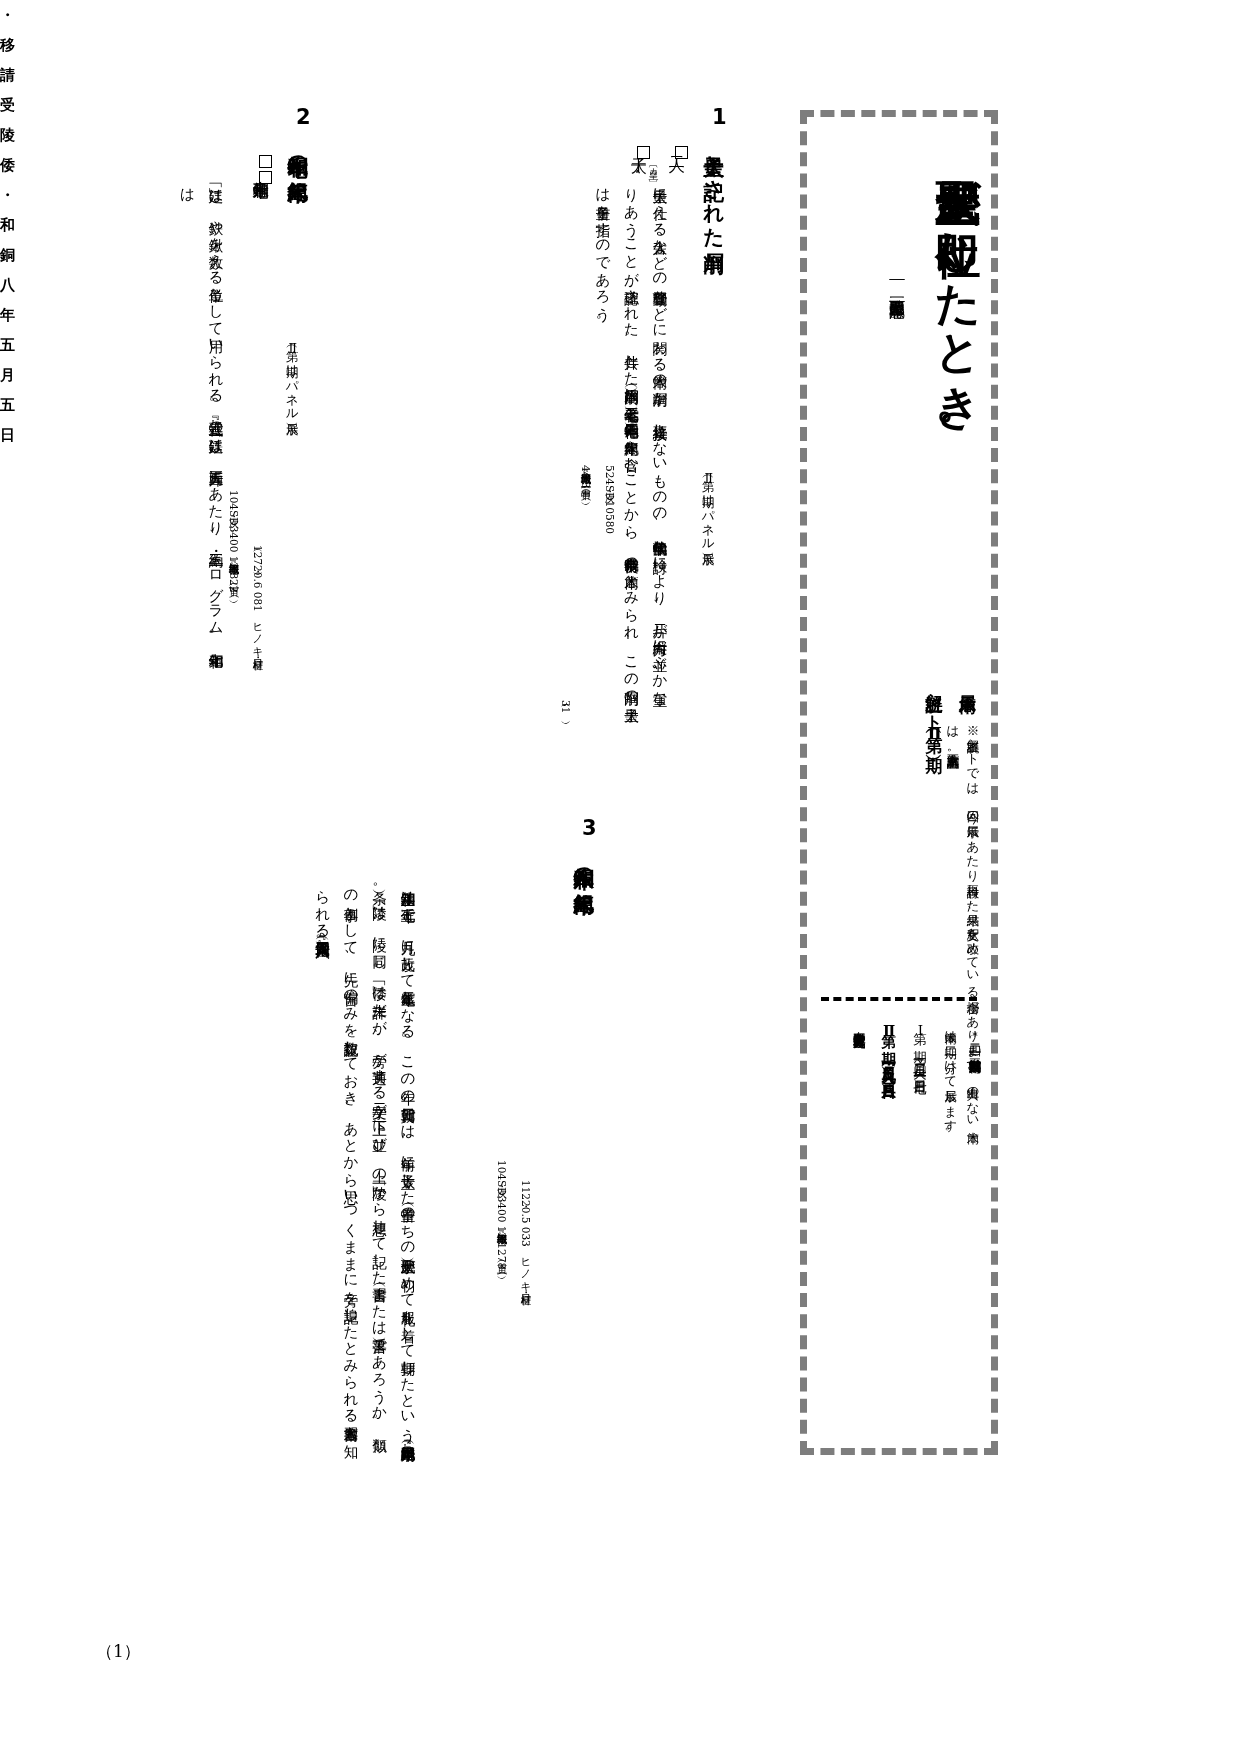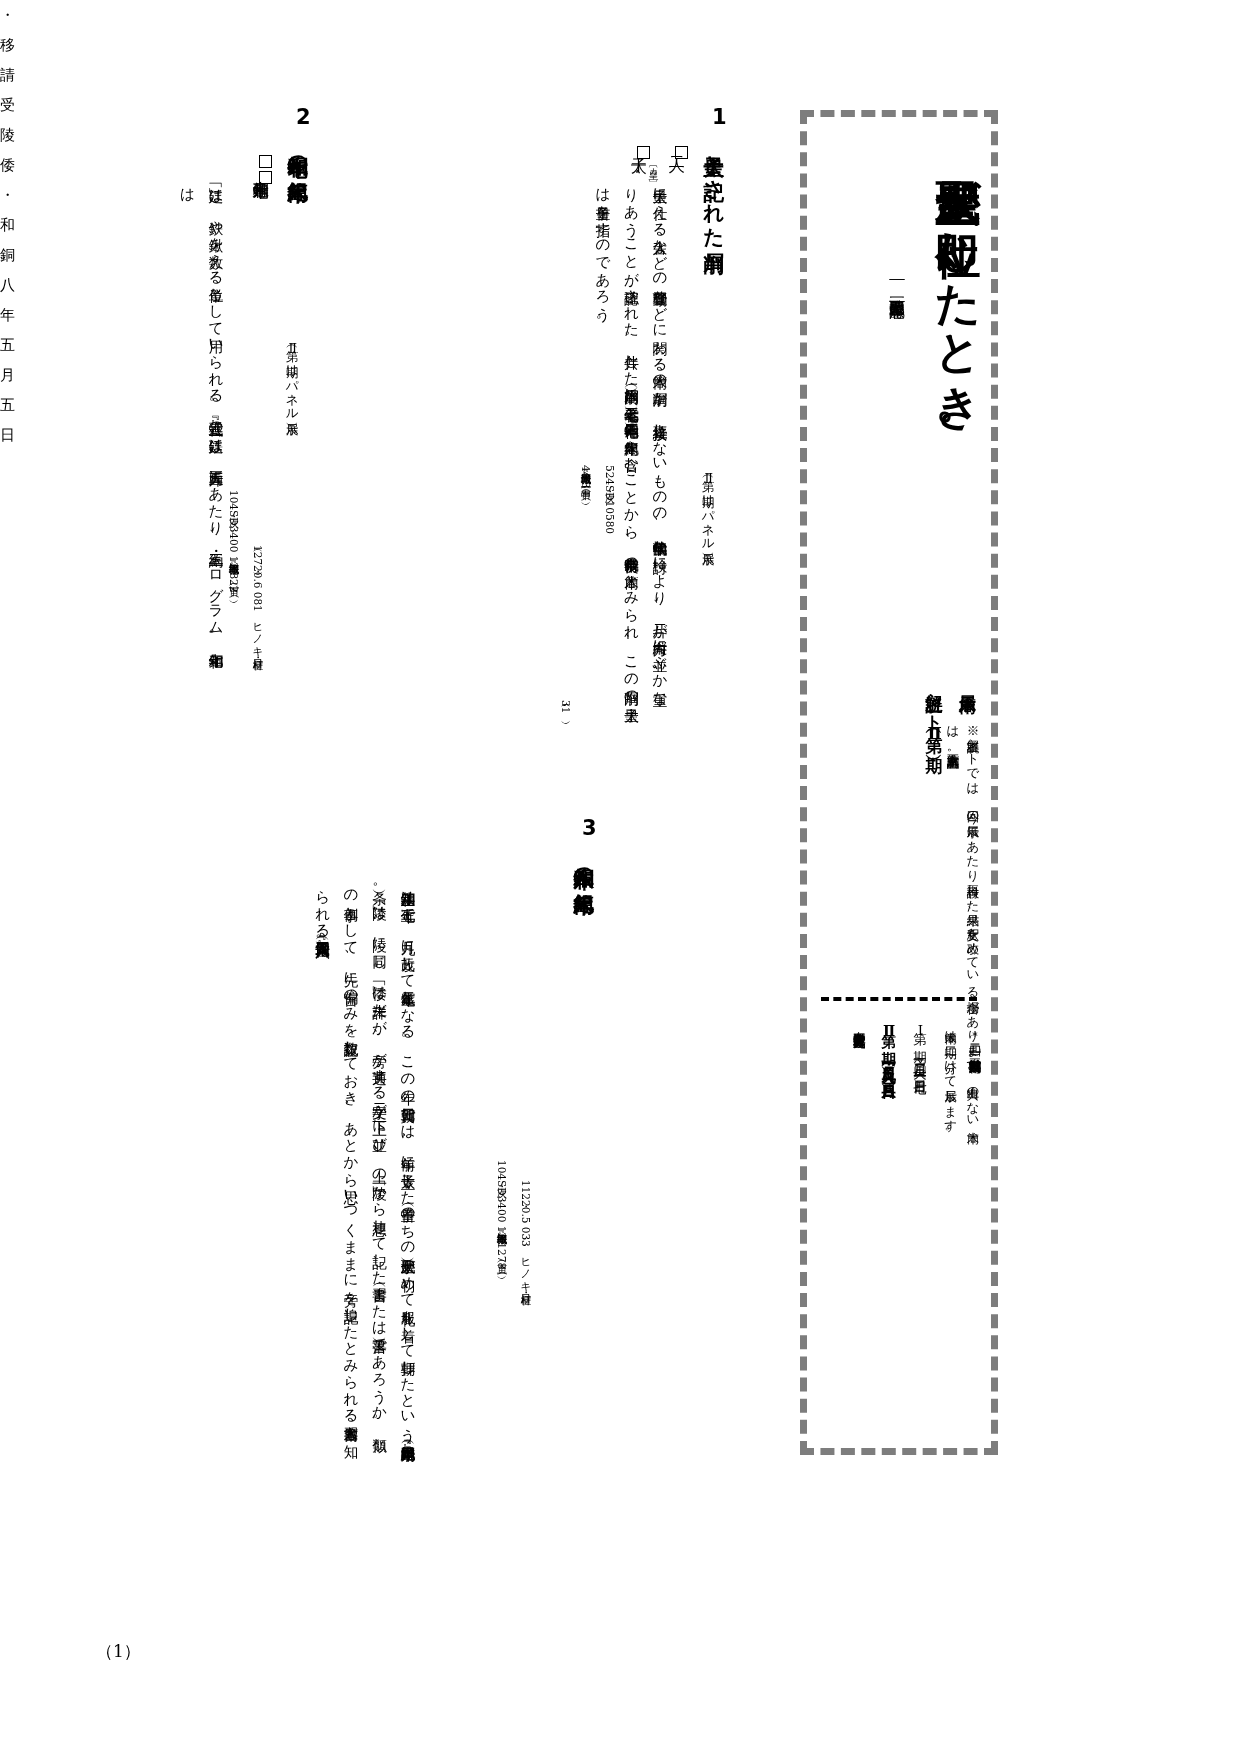"・移請受陵倭 ・和銅八年五月五日" .bullets { font-weight: none -> bold }
